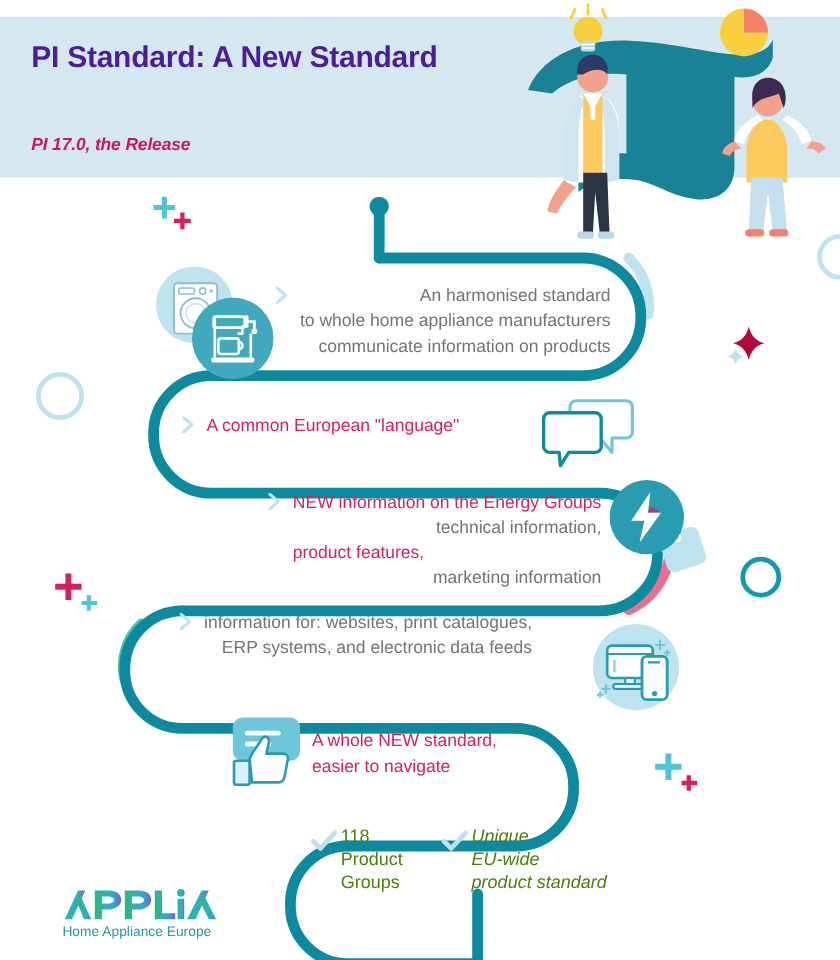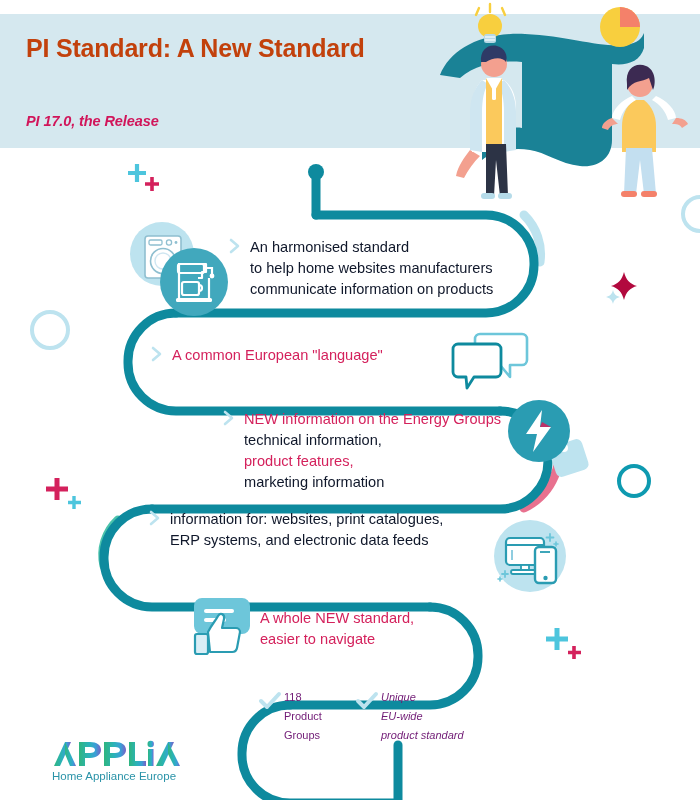"PI Standard: A New Standard" .header-title { color: #c2410c -> #4c1d95 }
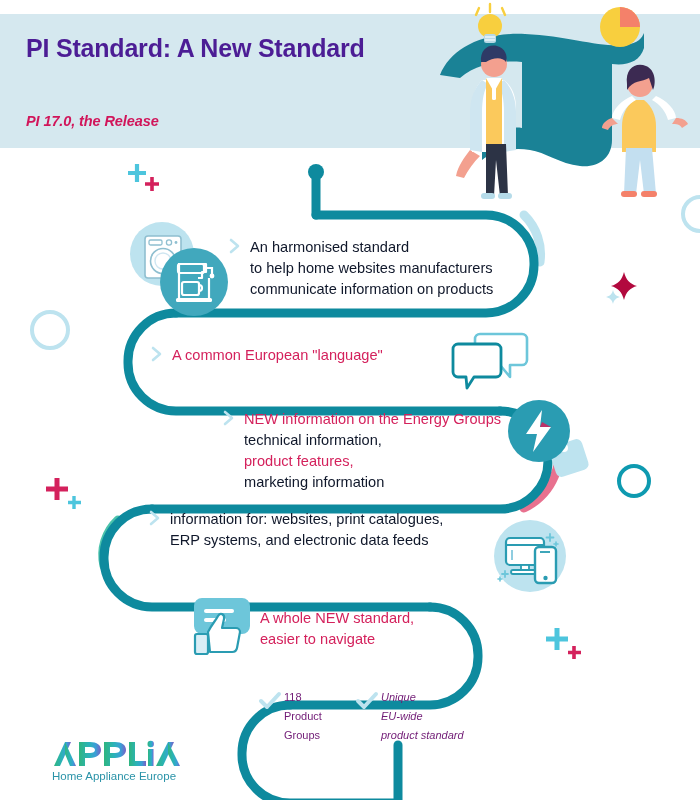"An harmonised standard" .c-teal { color: #0f172a -> #737373; text-align: none -> right }
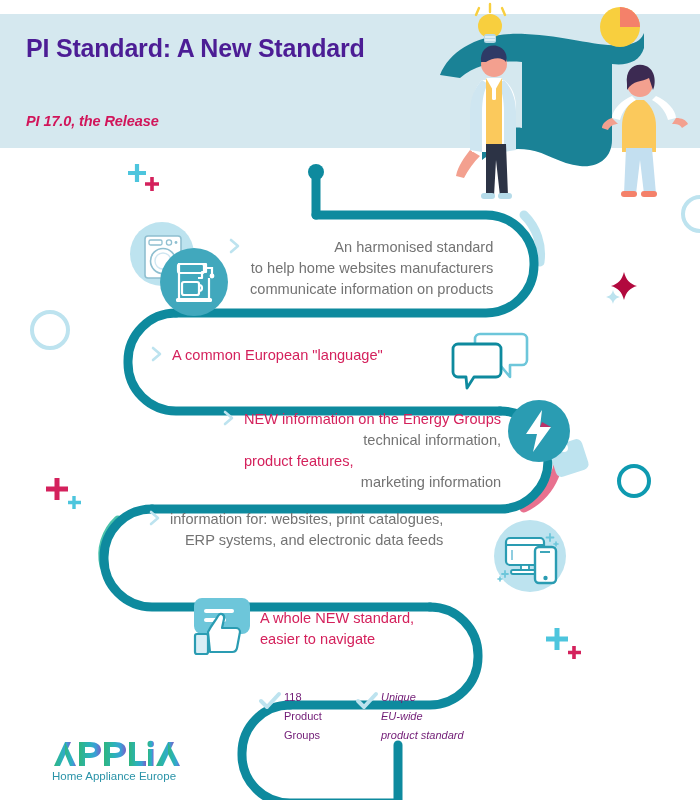"to help home websites manufacturers" div.line { text: help home websites -> whole home appliance }
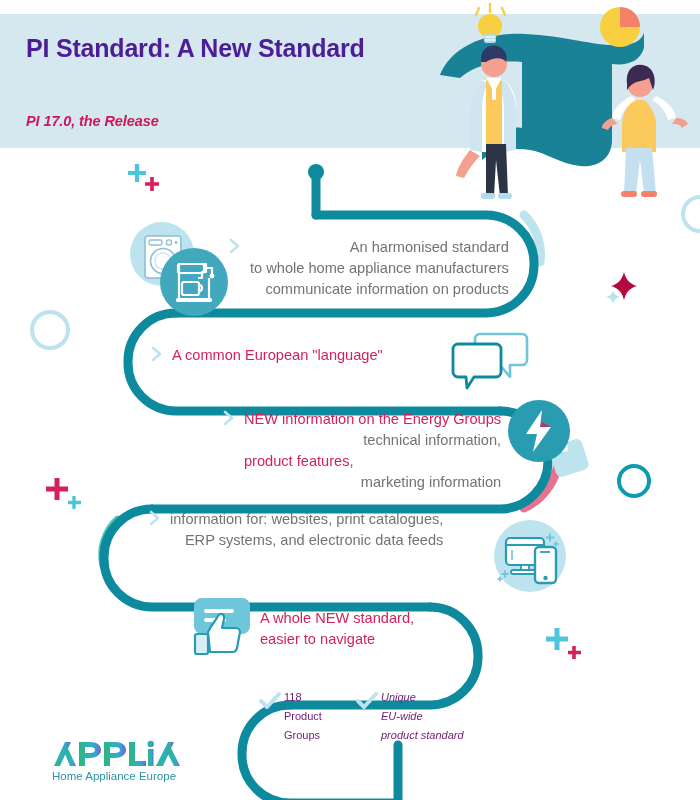"118" .check-item .ctext { color: #701a75 -> #4d7c0f; font-size: 11px -> 15px }
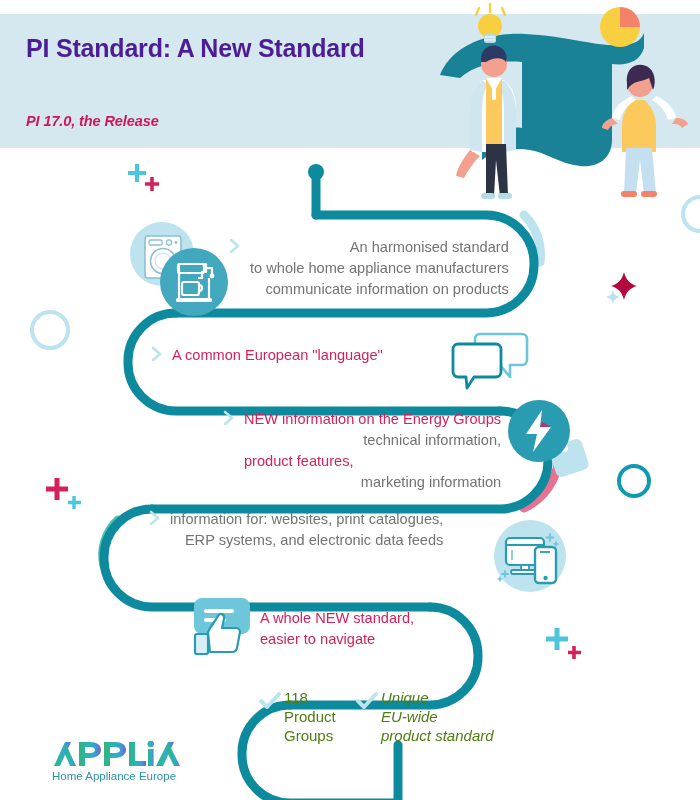"Unique" div.check-item { left: 355px -> 367px }
